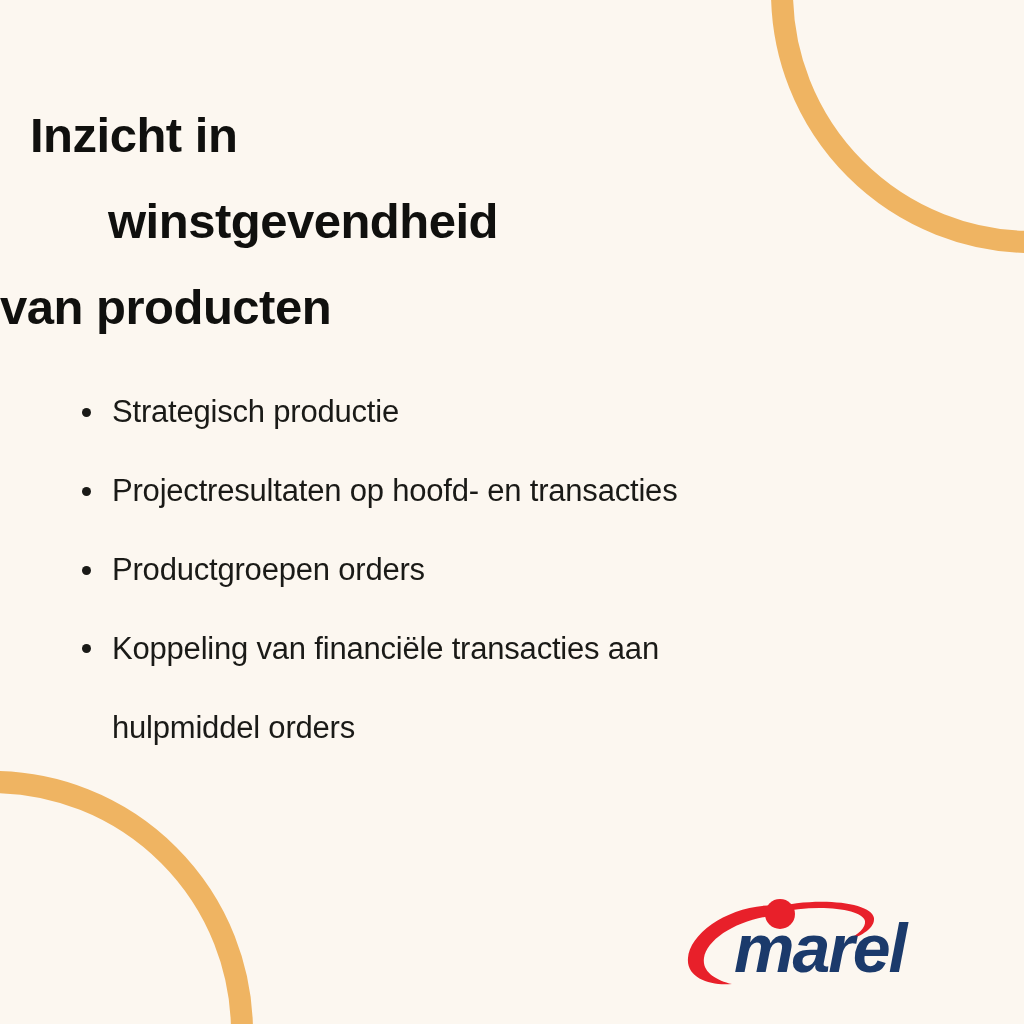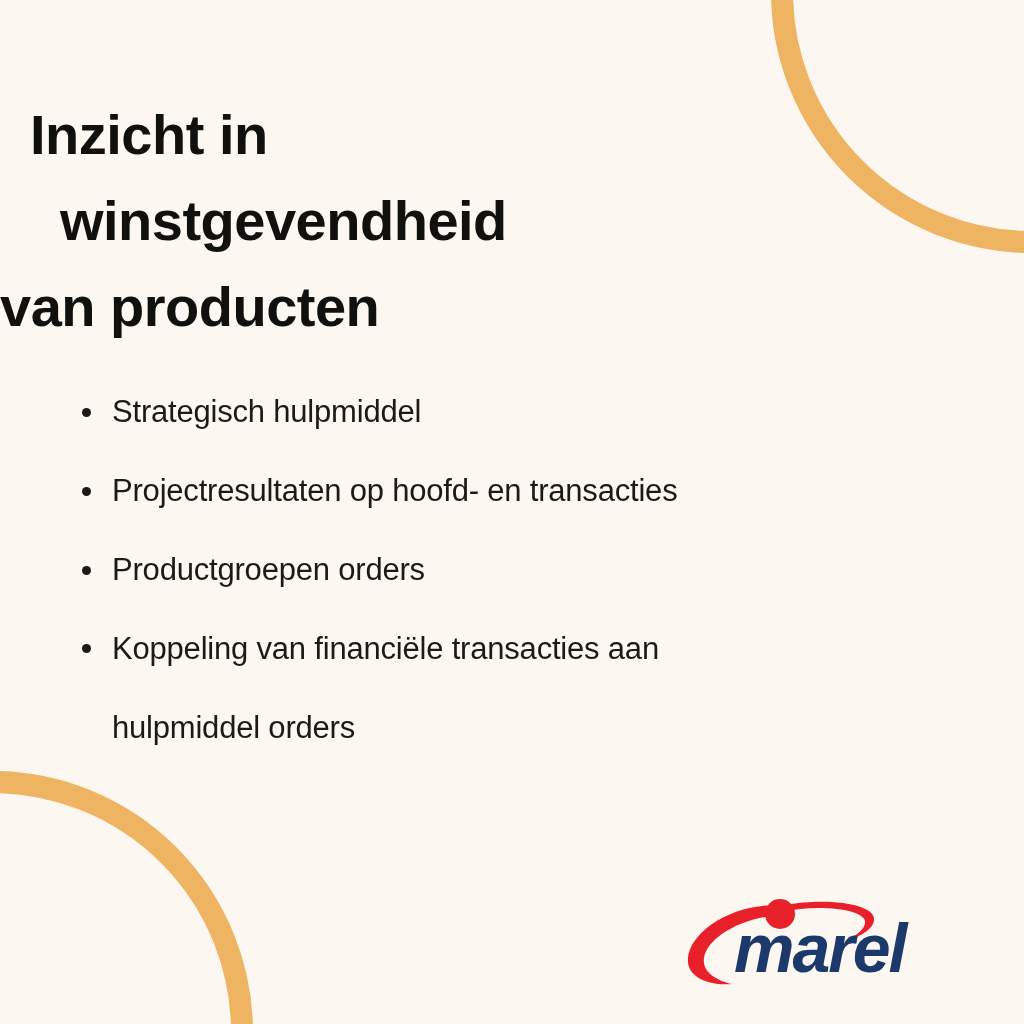"Inzicht in" .title { font-size: 56px -> 49px }
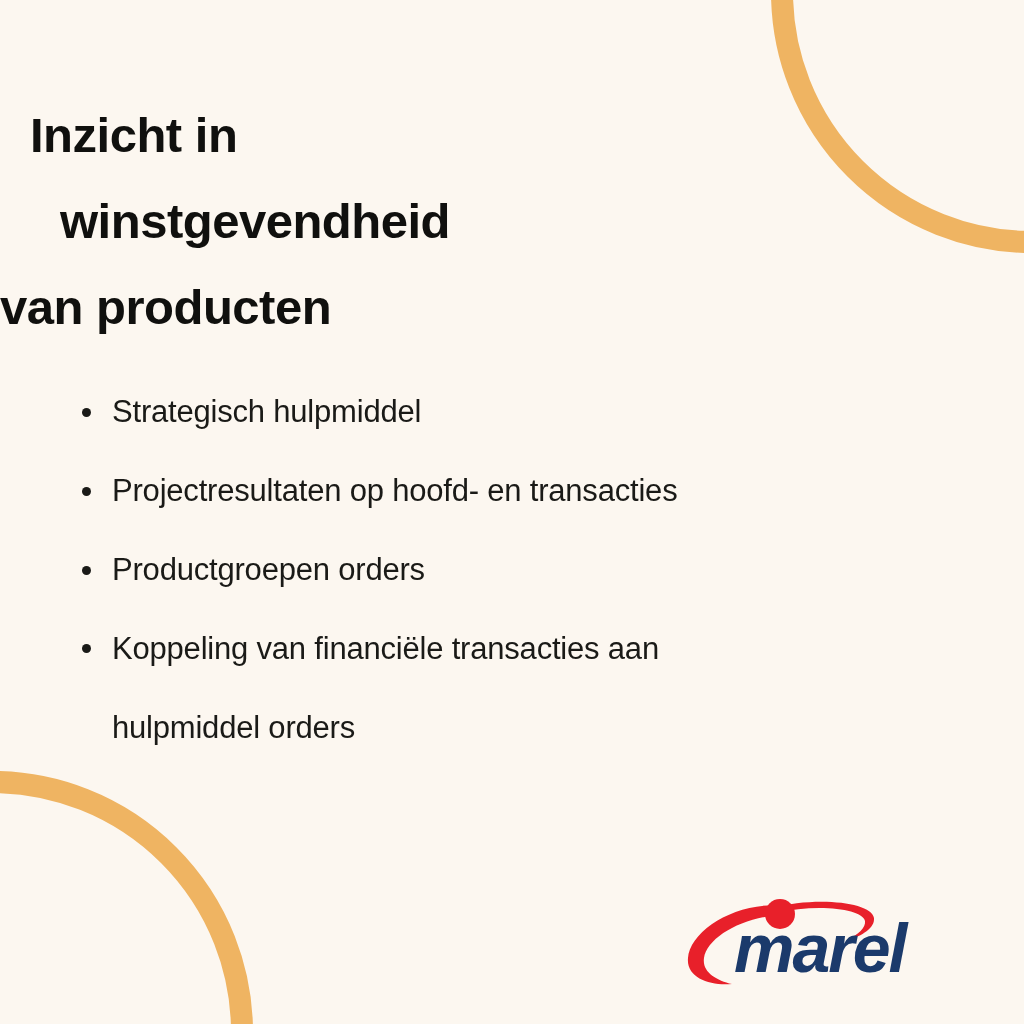"winstgevendheid" .title .tline.l2 { padding-left: 60px -> 108px }
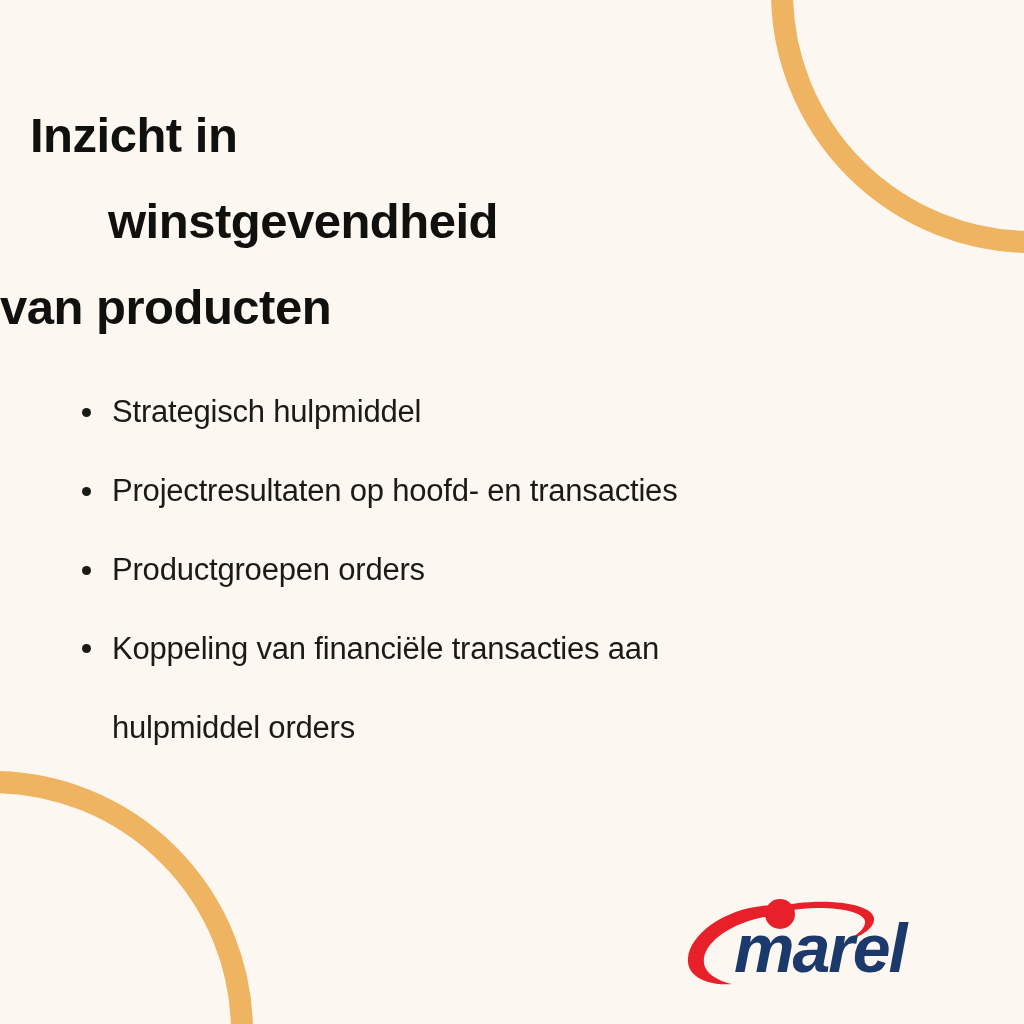"Strategisch hulpmiddel" span.btext { text: hulpmiddel -> productie }
